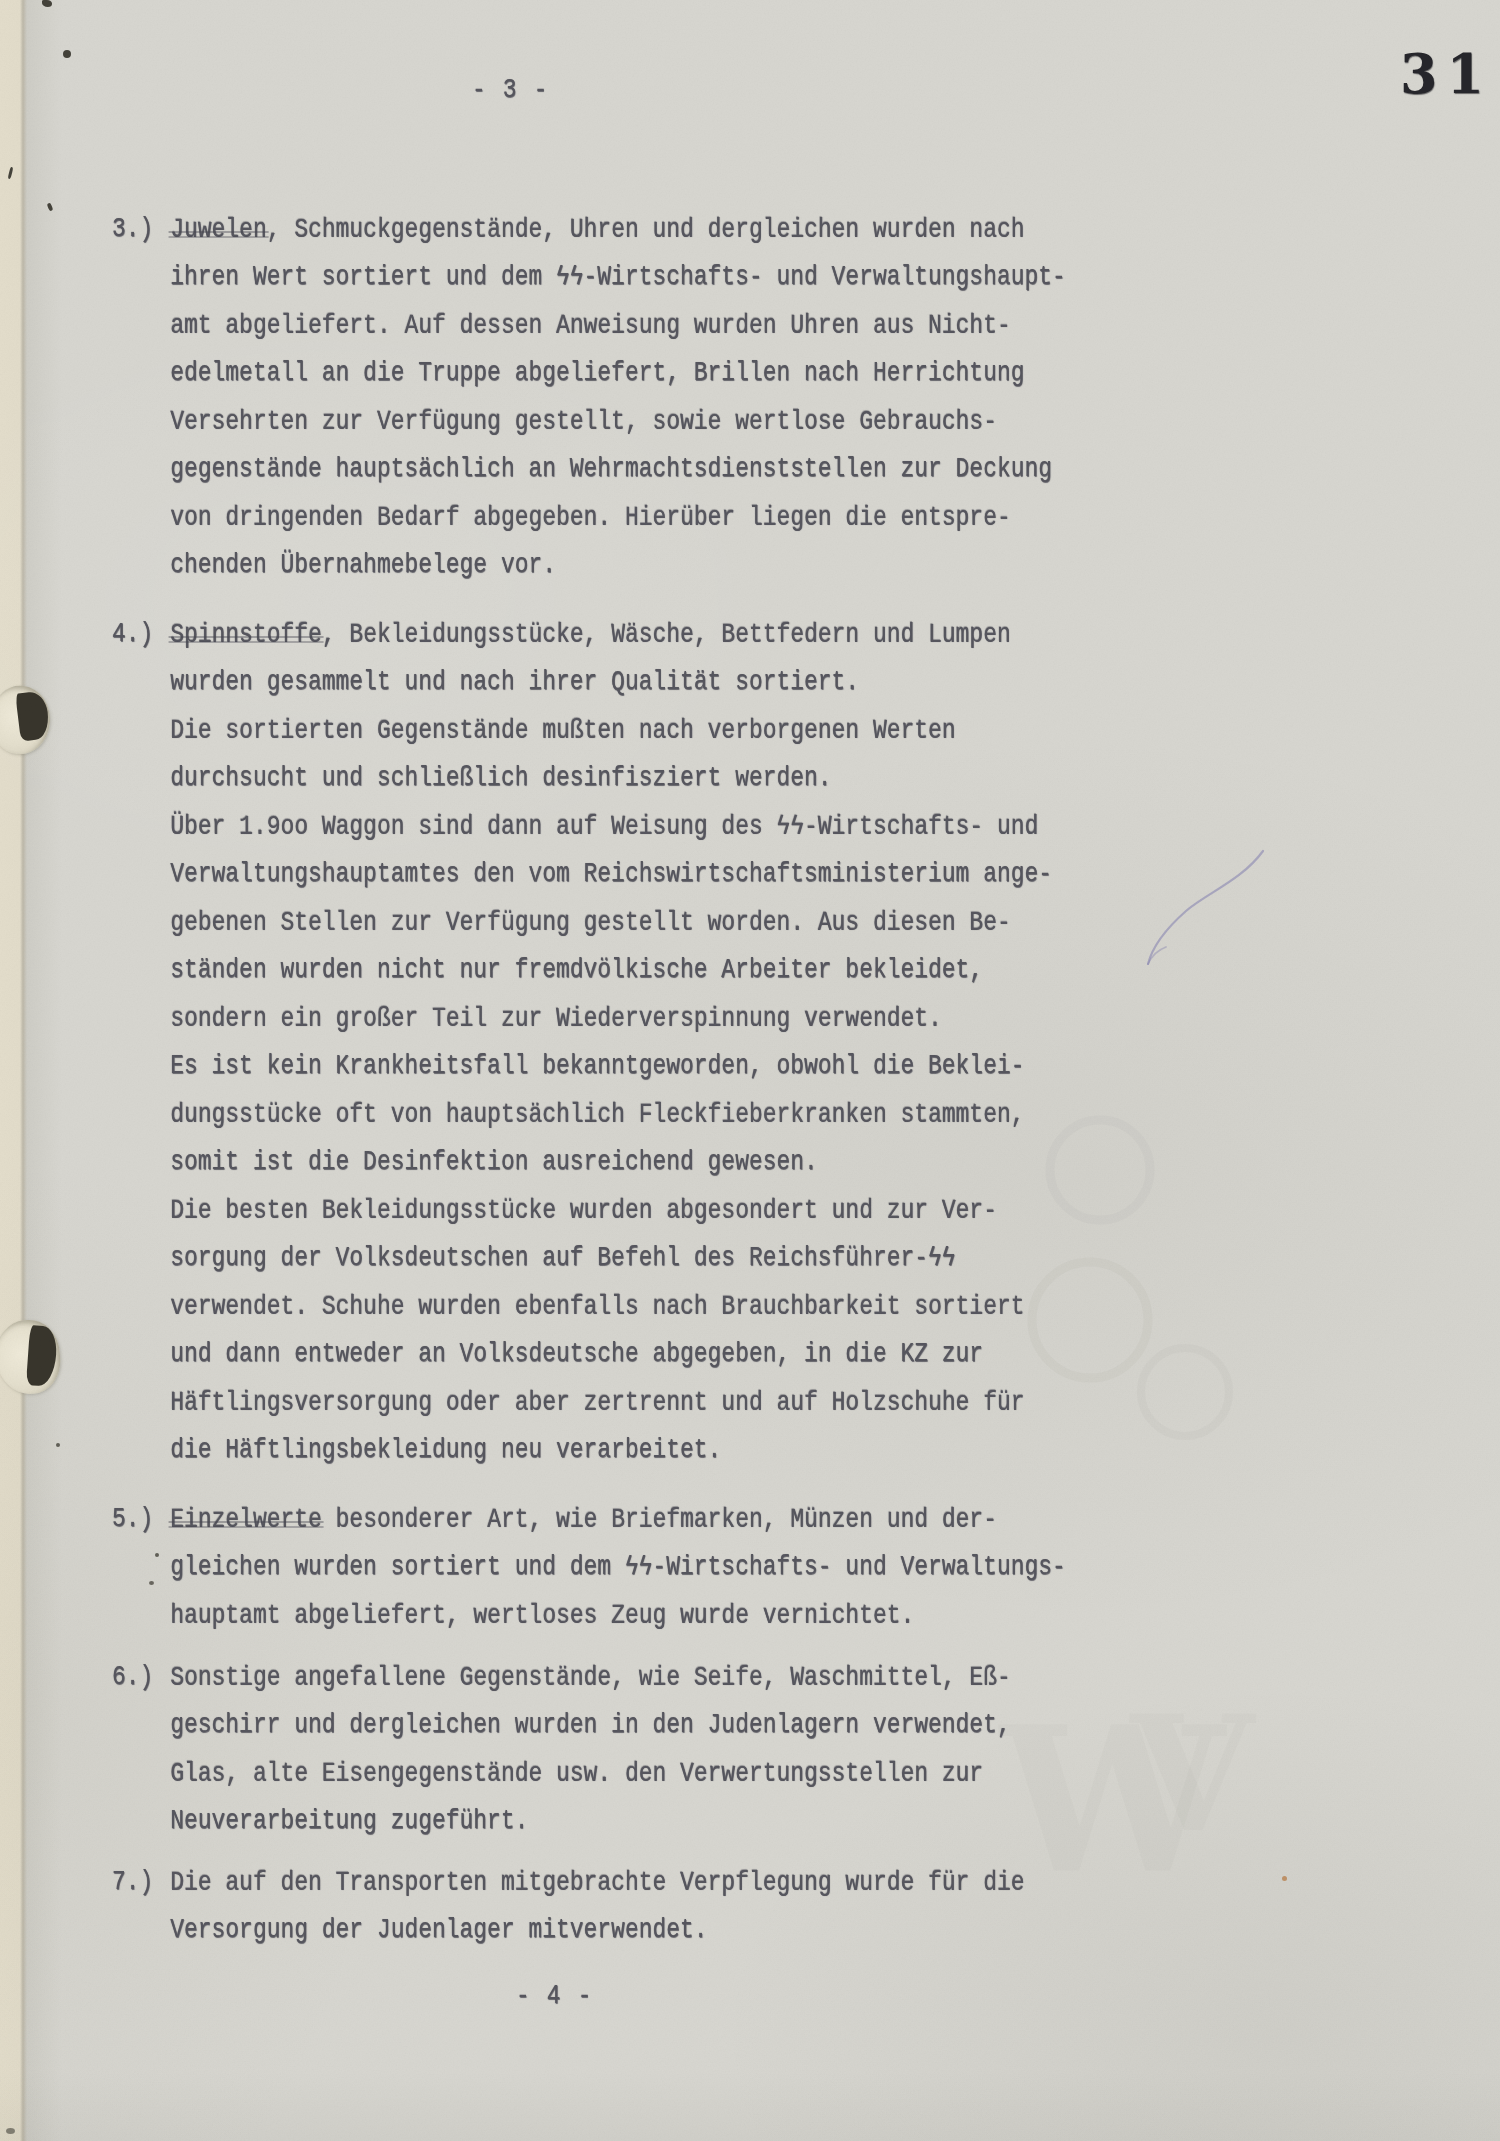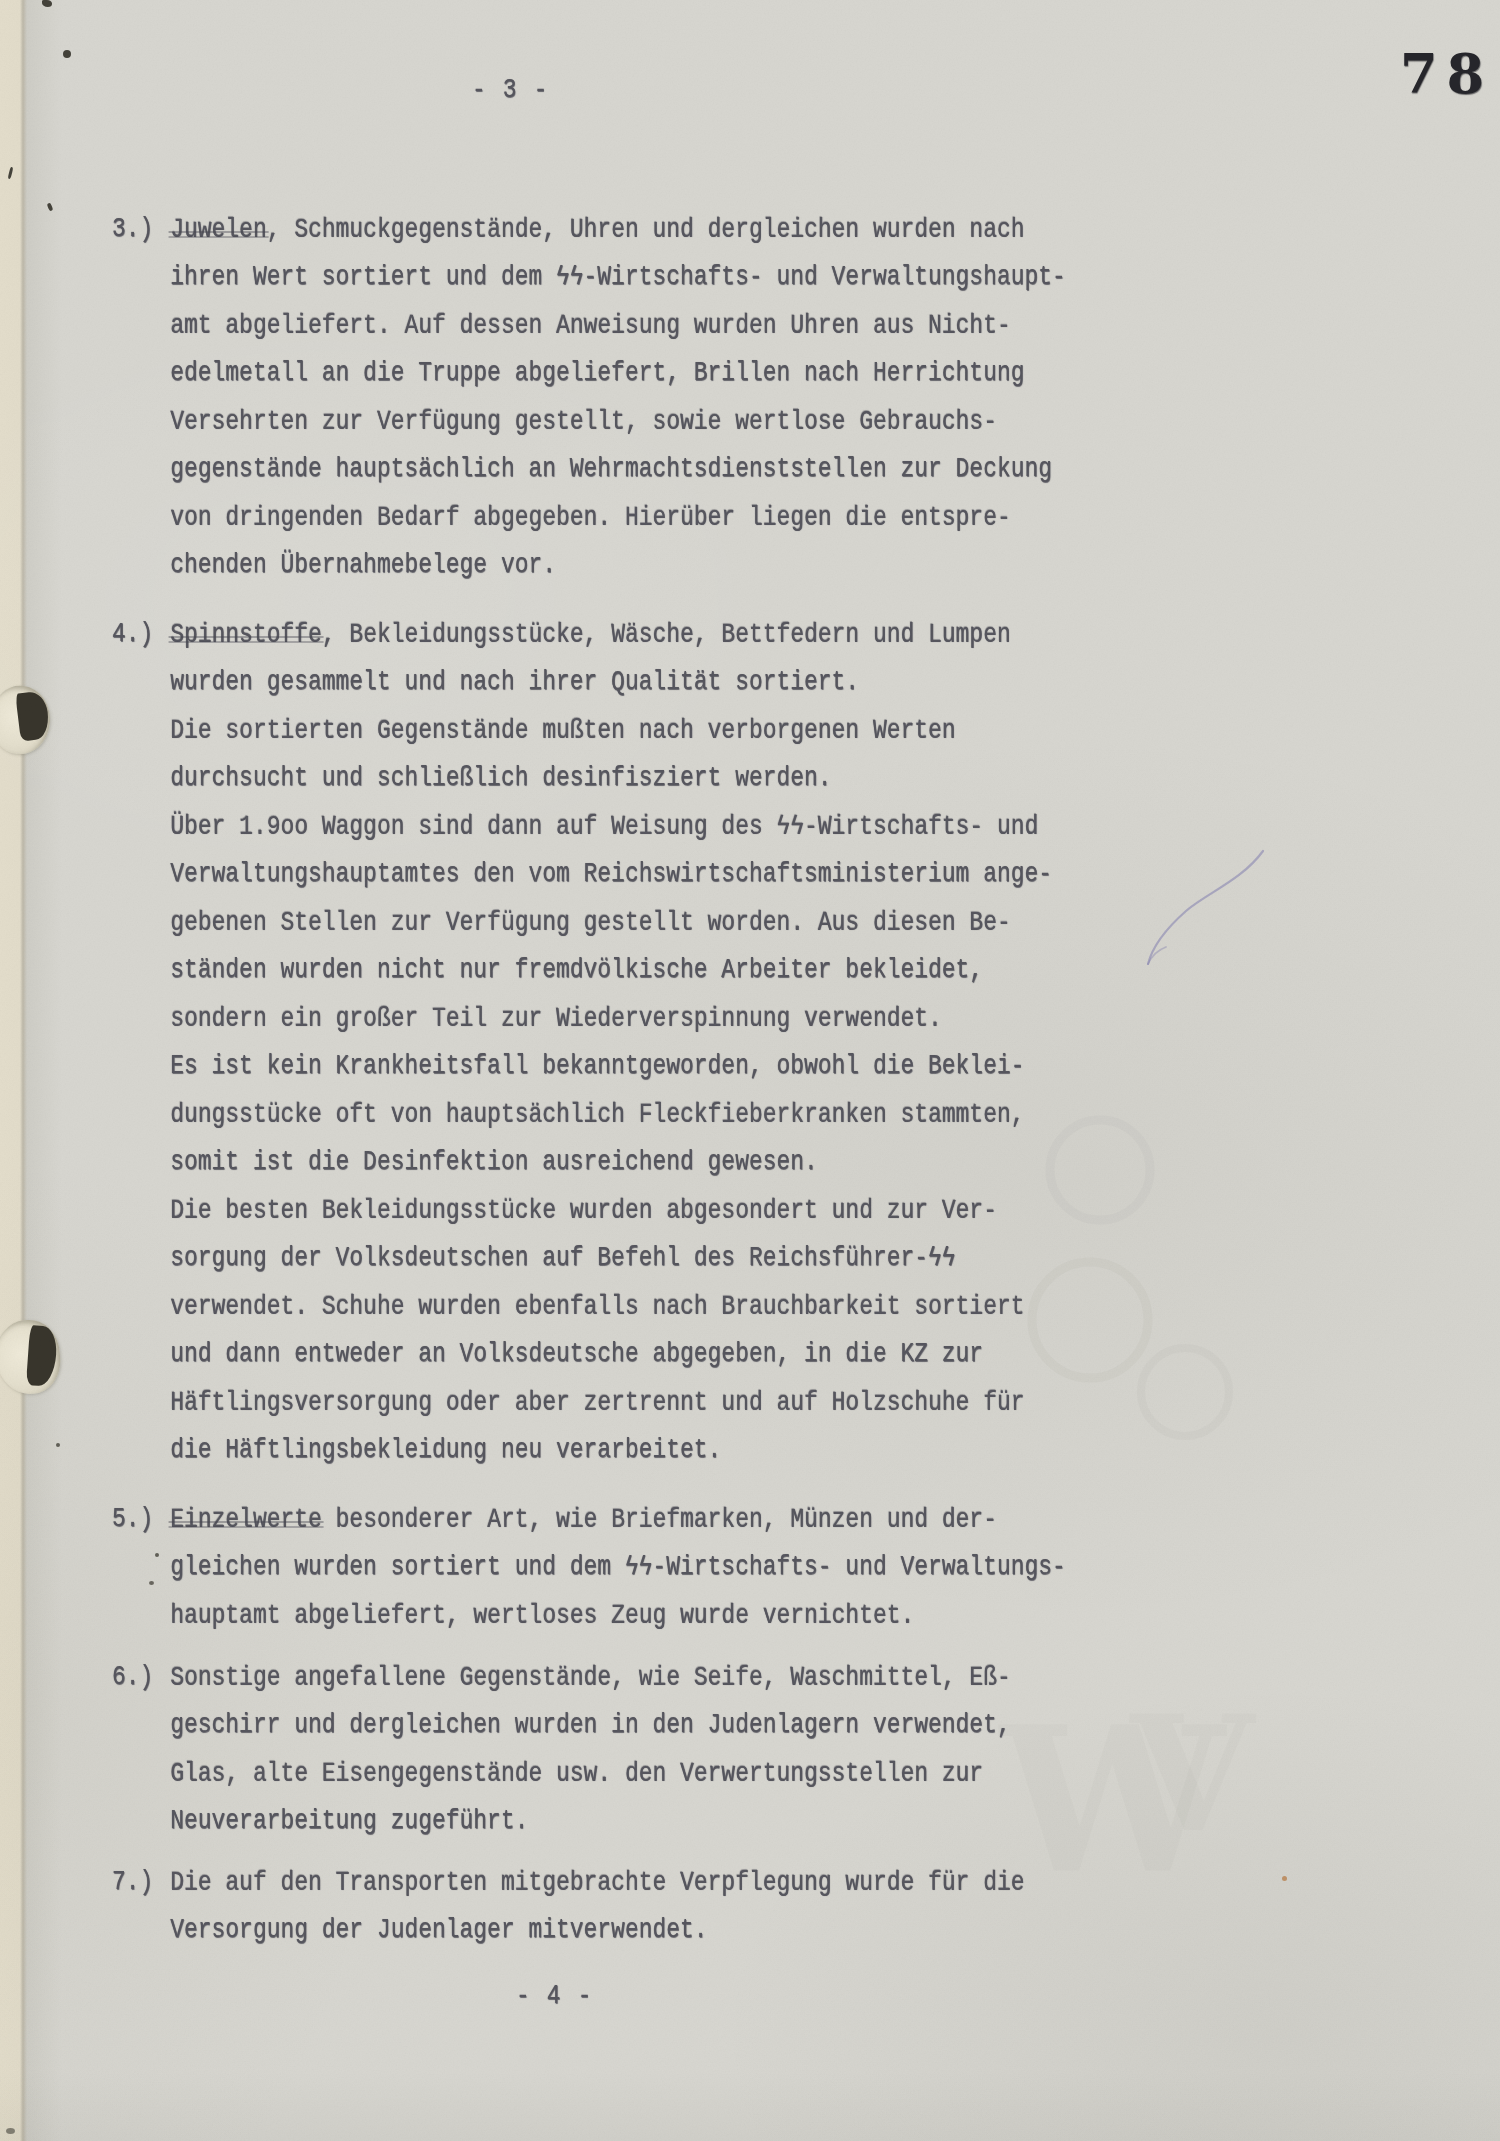"78" div.folio { text: 78 -> 31 }
